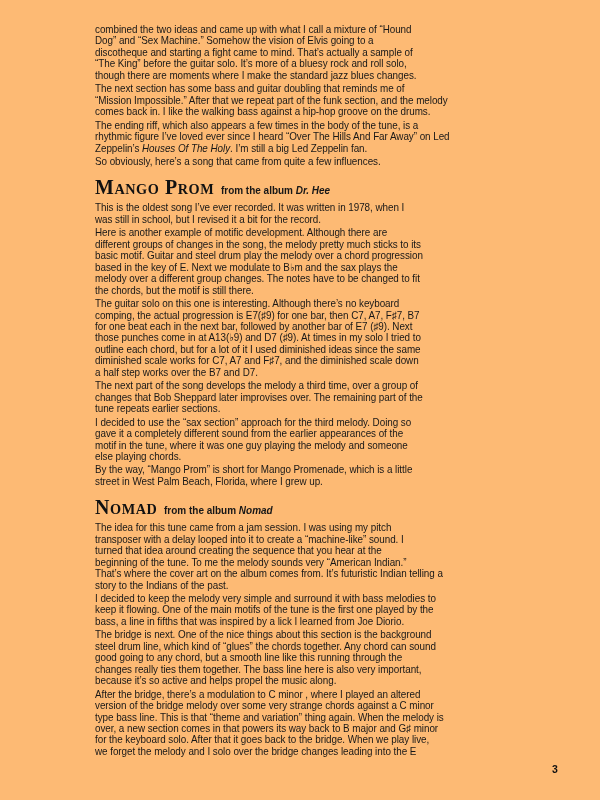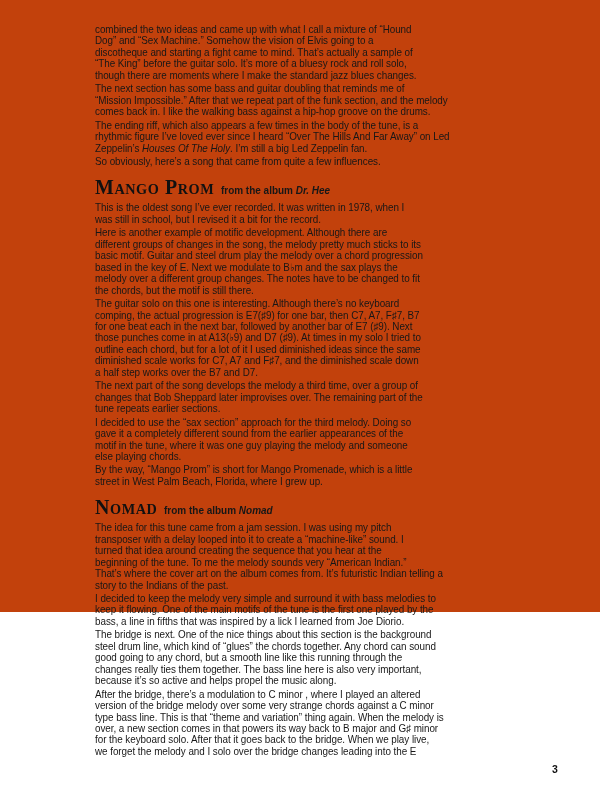"combined the two ideas and" .page { background: #c2410c -> #fdba74; height: 612px -> 800px }
